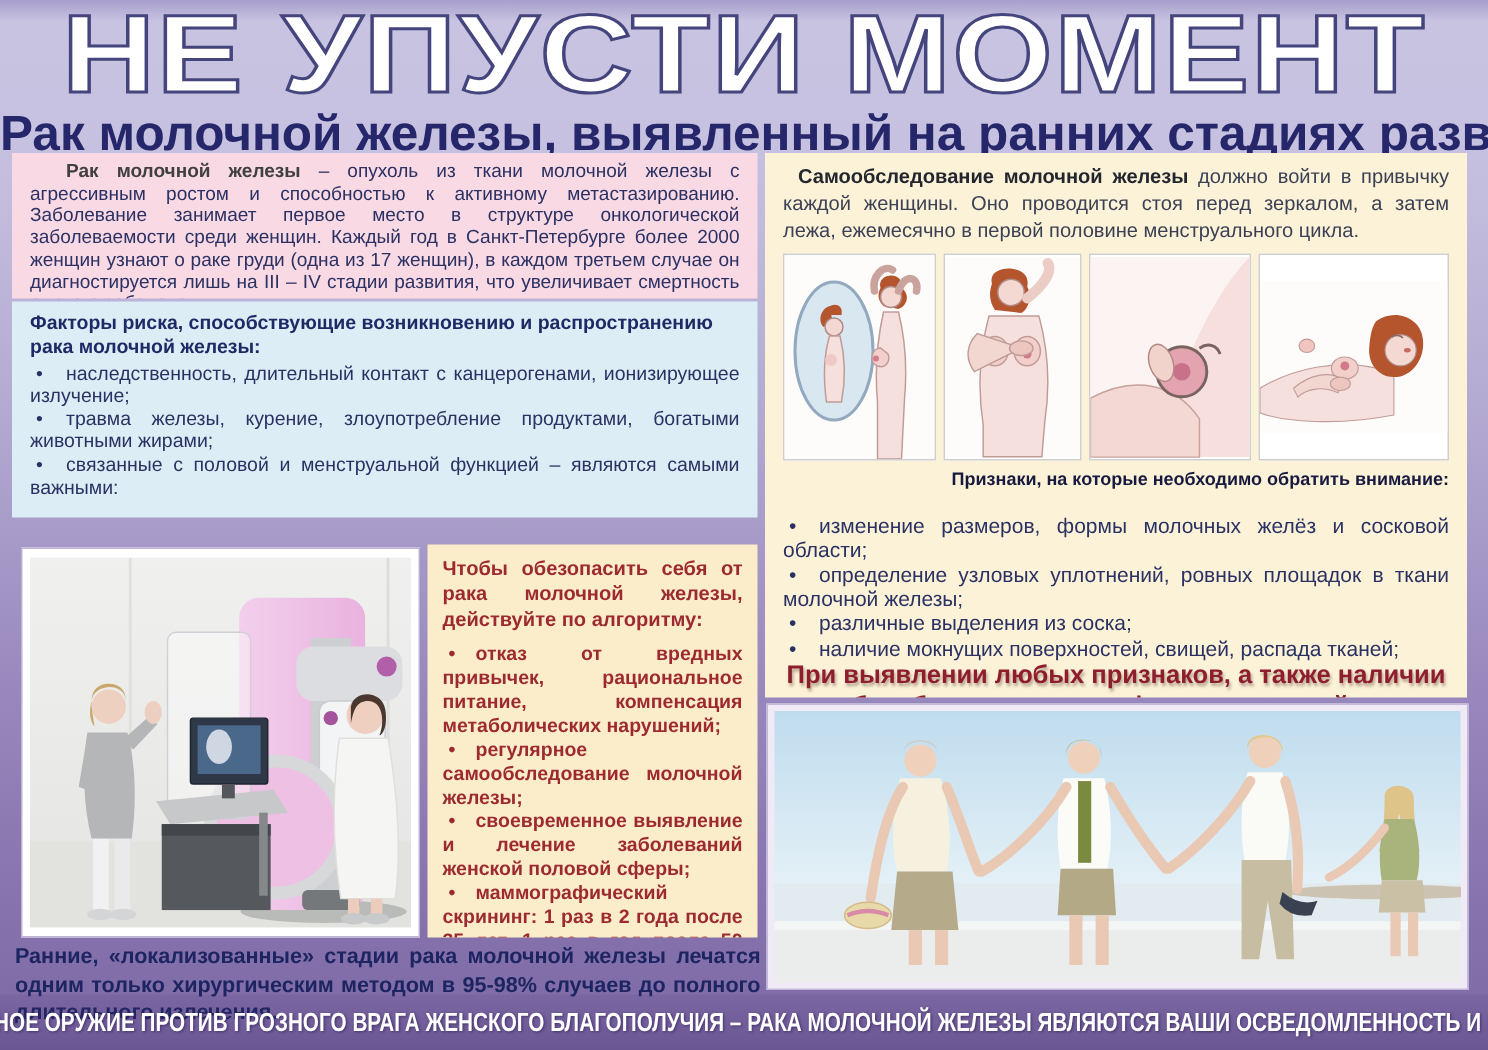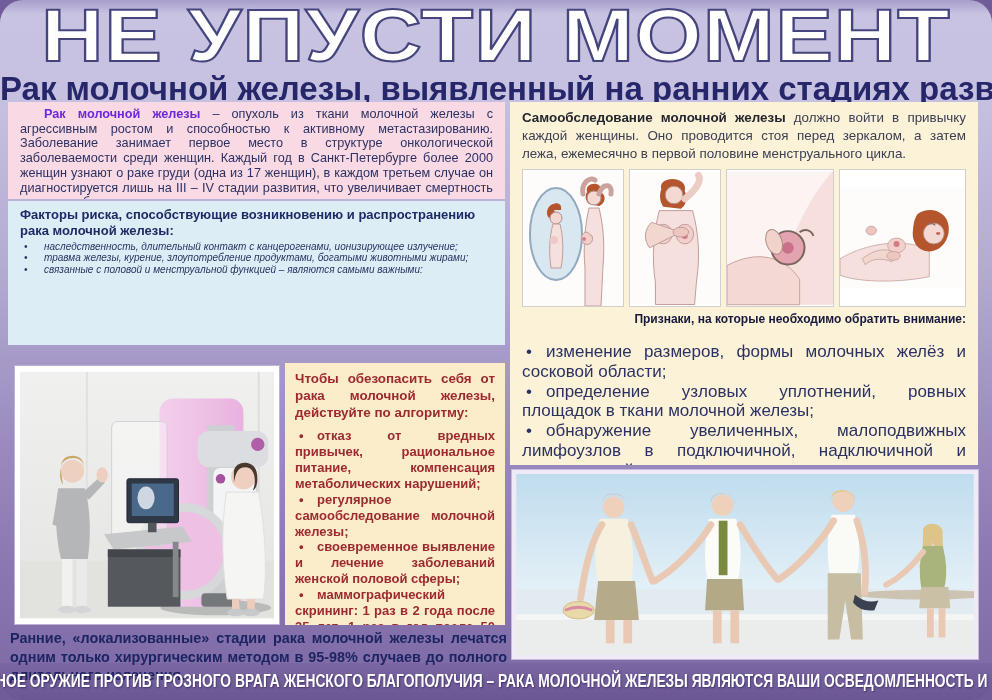"НЕ УПУСТИ МОМЕНТ" .poster { border-radius: 23px -> none }
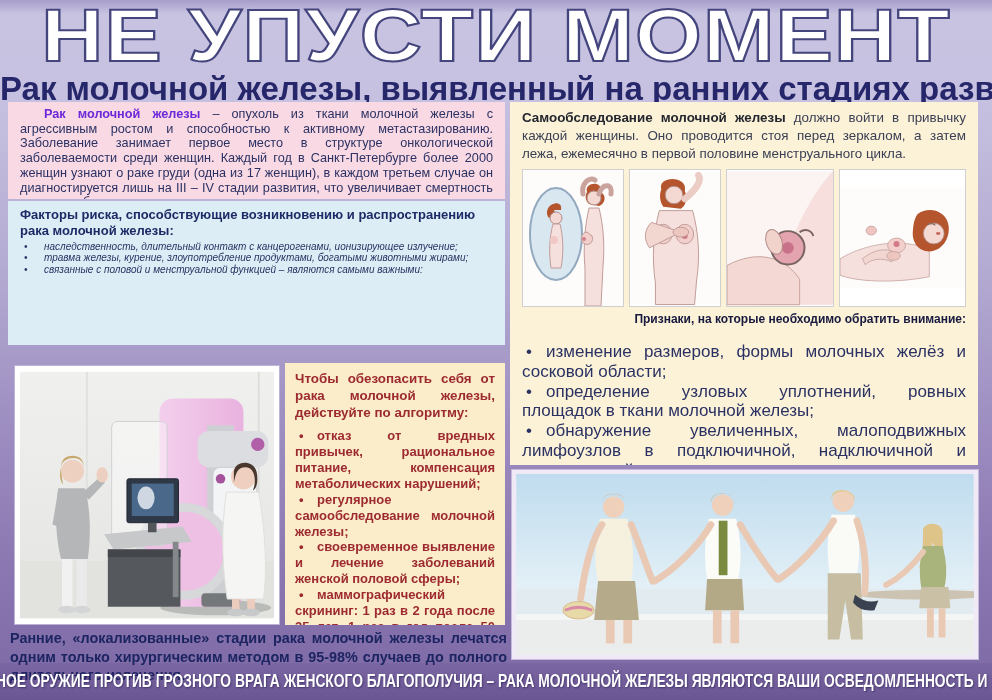"Рак молочной железы" .pink b { color: #6d28d9 -> #404040 }
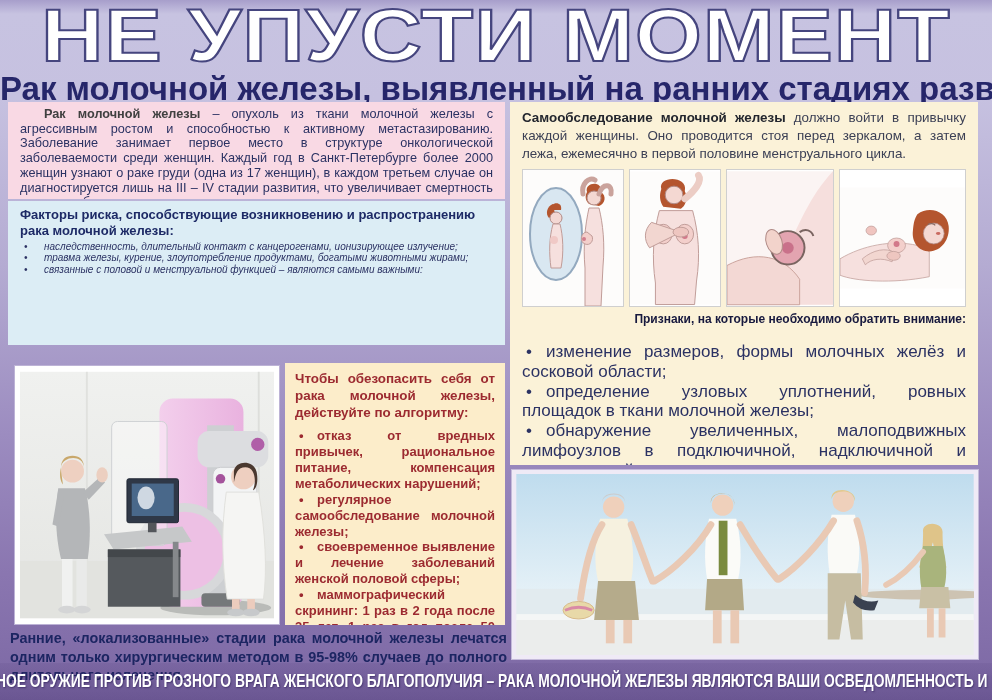"Самообследование молочной железы" .cream .intro b { margin-left: none -> 10px }
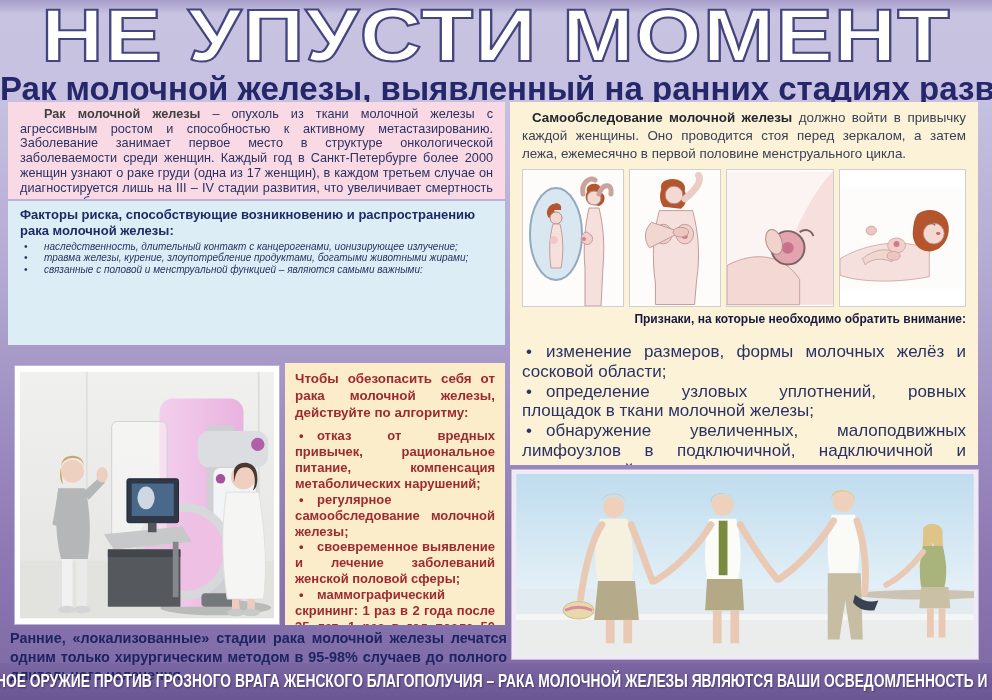"• наследственность, длительный контакт с" .blue li { font-size: 10px -> 13px; font-style: italic -> none }
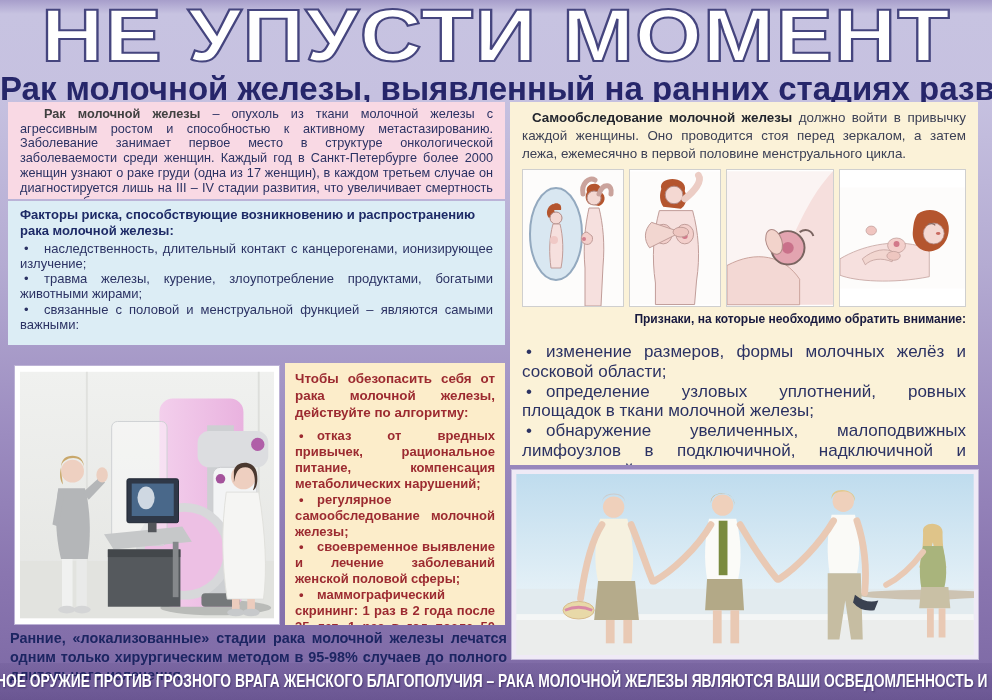"• изменение размеров, формы молочных" .cream li { font-size: 17px -> 14px }
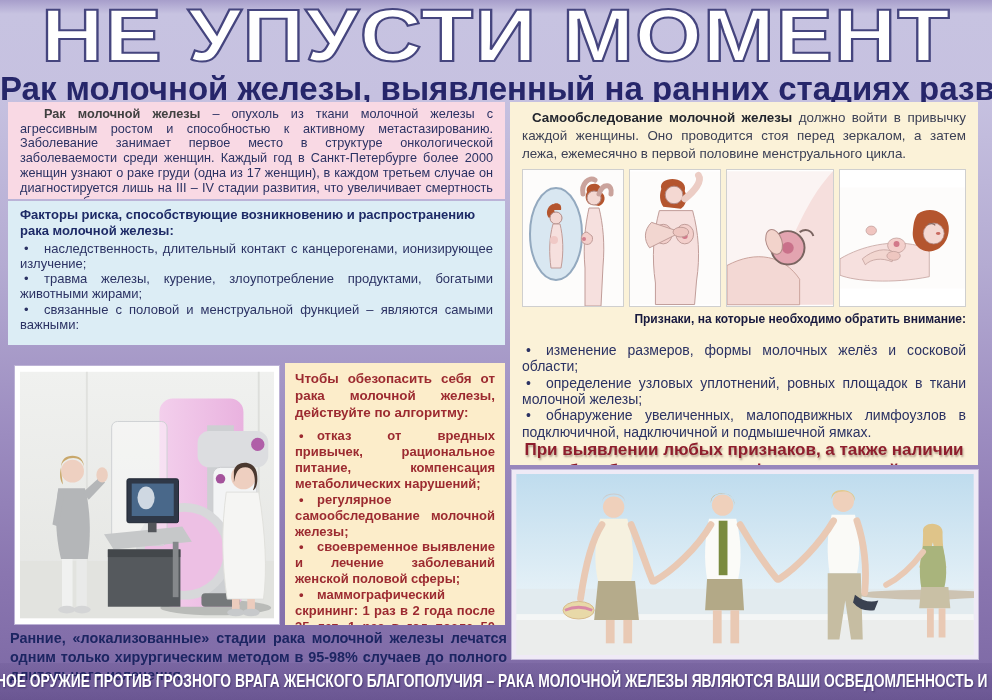"• различные выделения из соска;" li { html: none -> <li><span>•</span><span>различные выделения из соска;</span></li> }
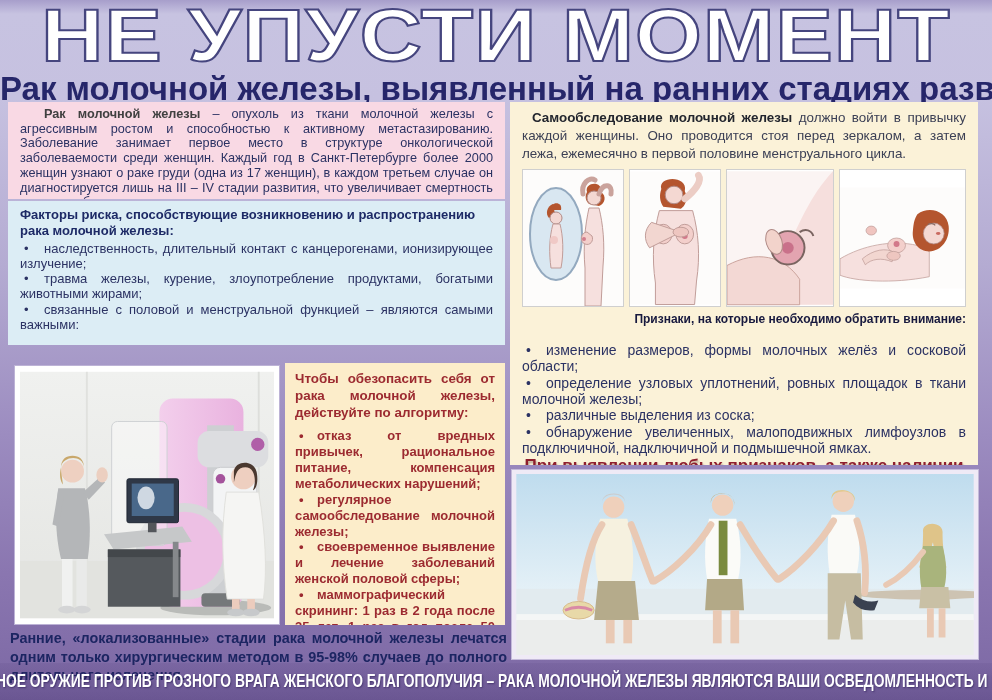"• наличие мокнущих поверхностей, свищей," li { html: none -> <li><span>•</span><span>наличие мокнущих поверхностей, свищей, распада тканей;</span></li> }
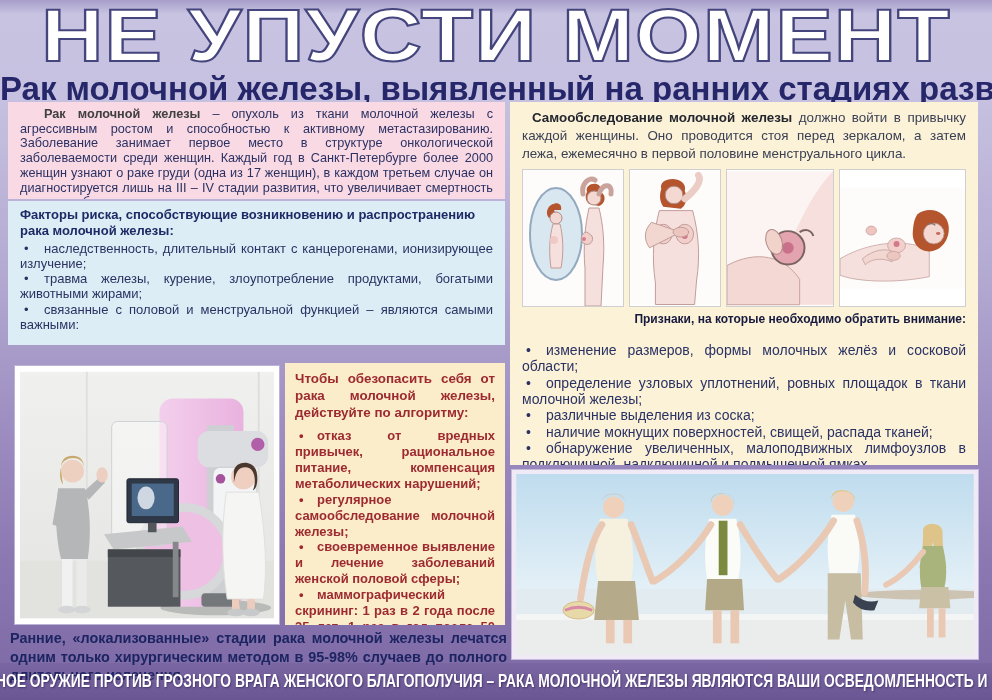"• обнаружение увеличенных, малоподвижных" li { html: <li><span>•</span><span>обнаружение увеличенных, малоподвижных лимфоузлов в подключичной, надключичной и подмышечной ямках.</span></li> -> none }
